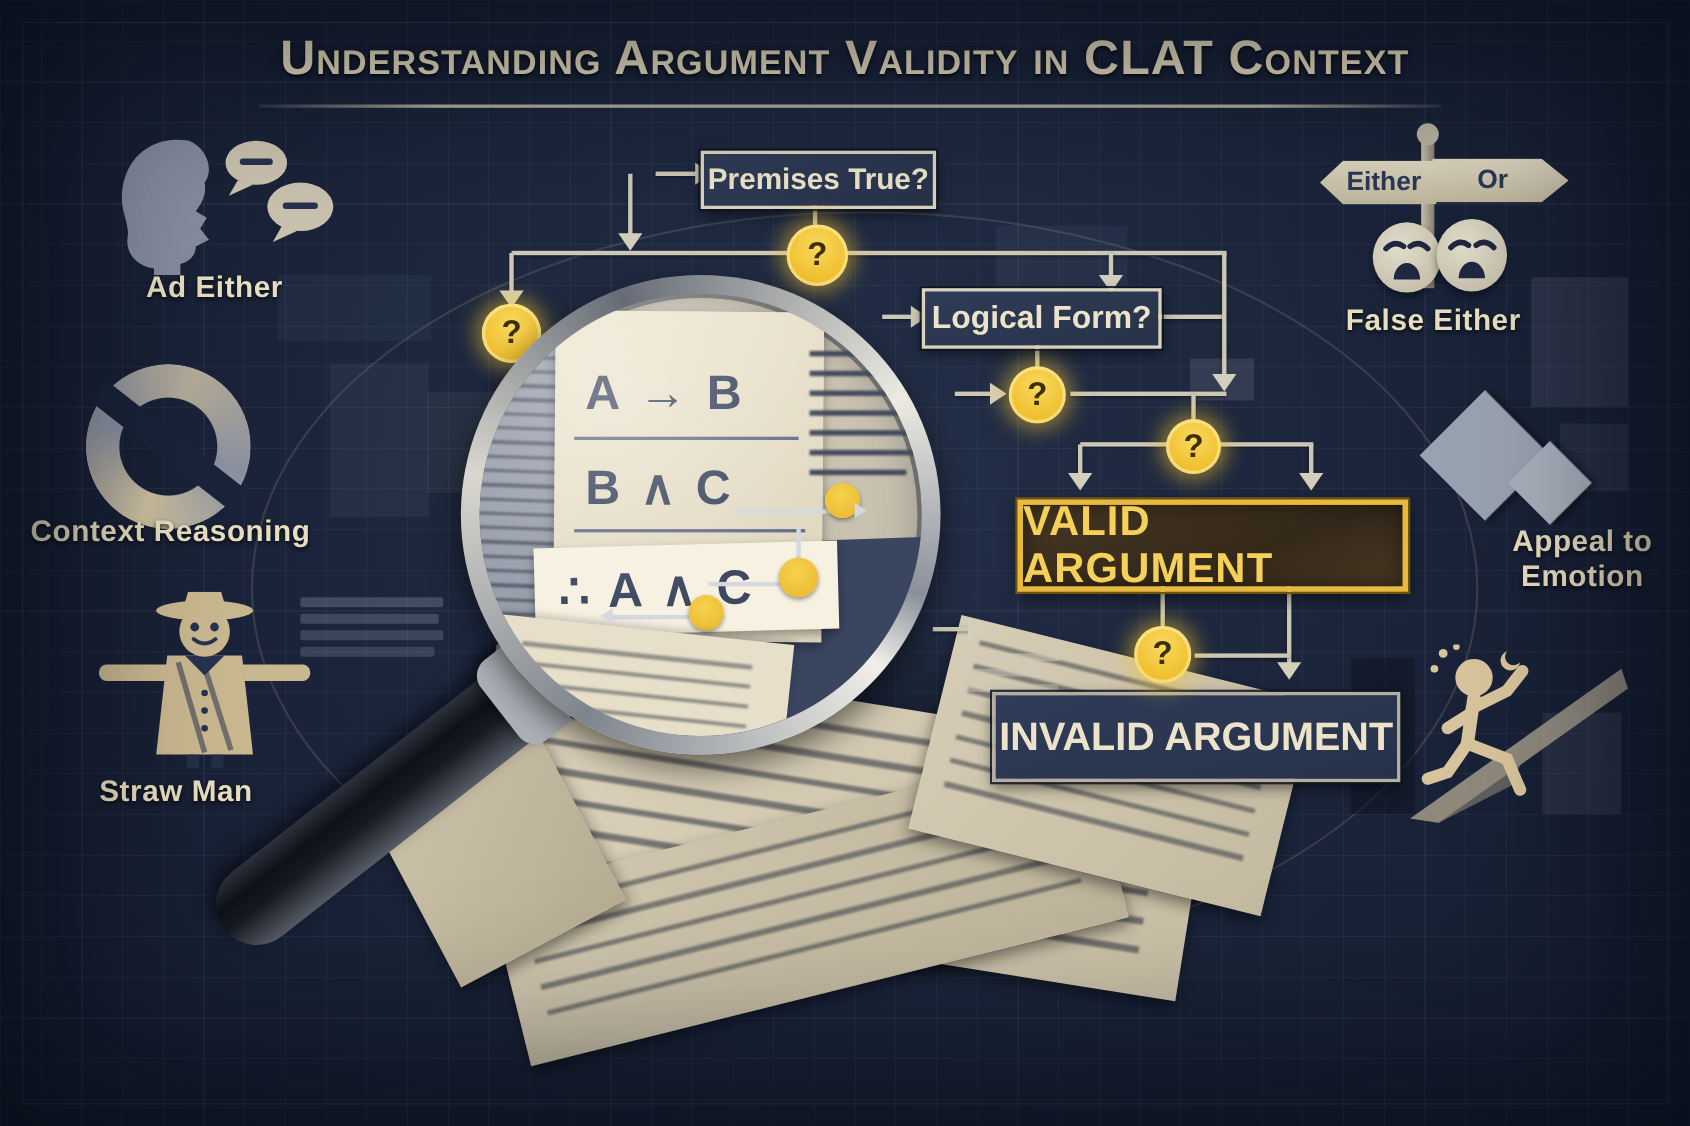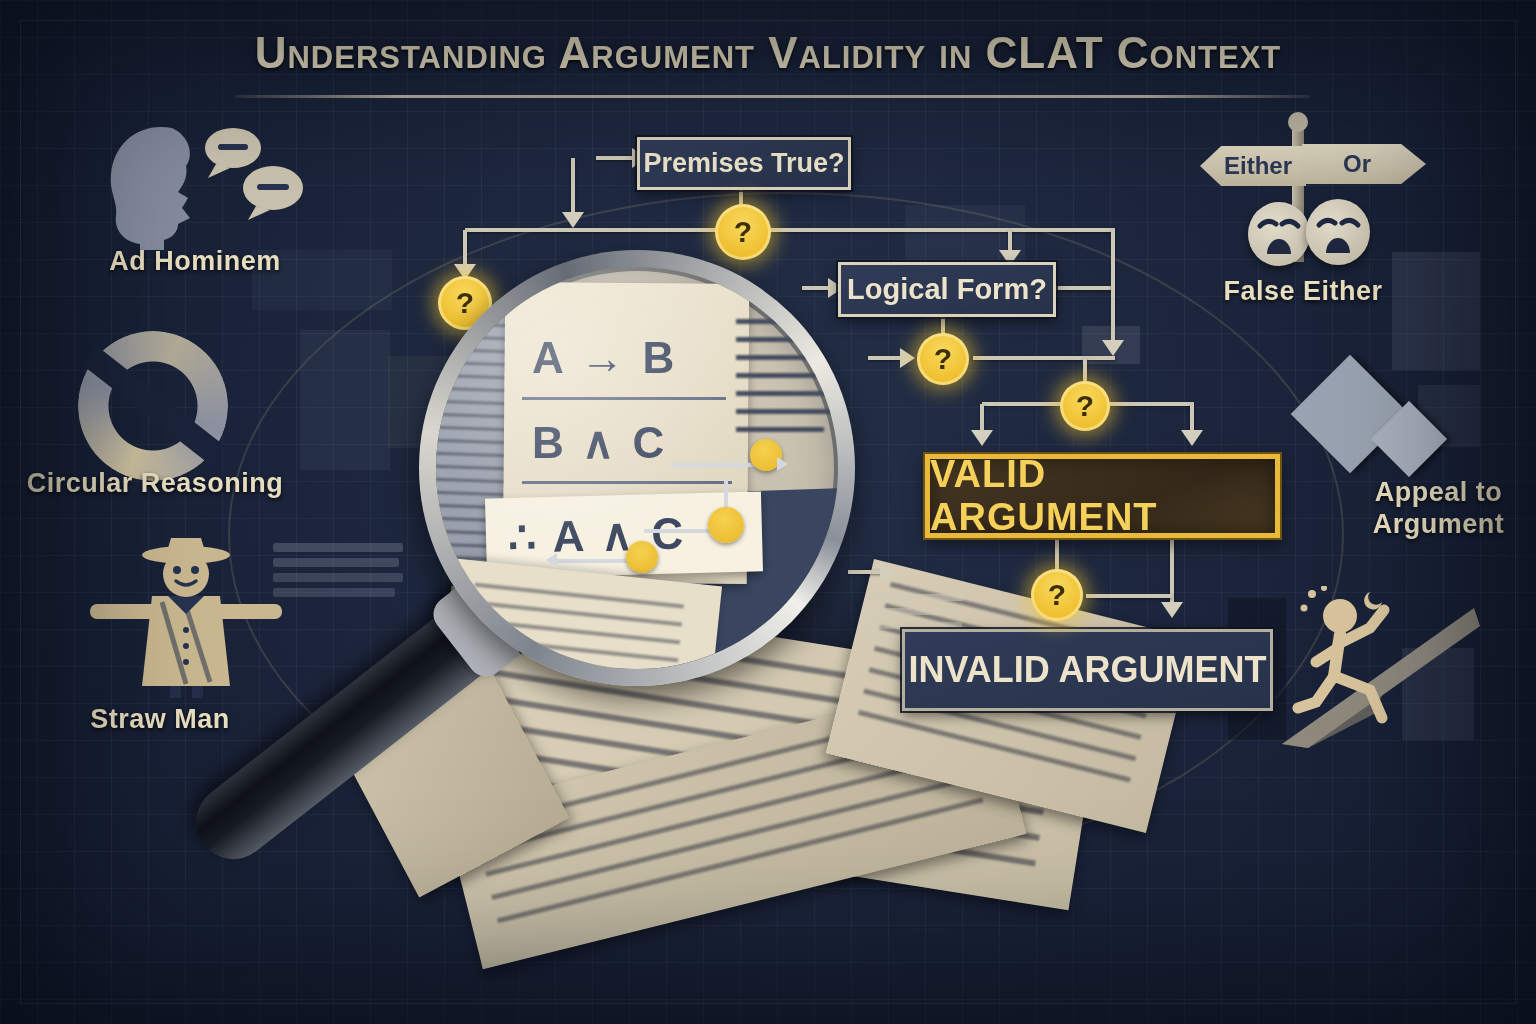"Ad Hominem" div.lbl { text: Hominem -> Either }
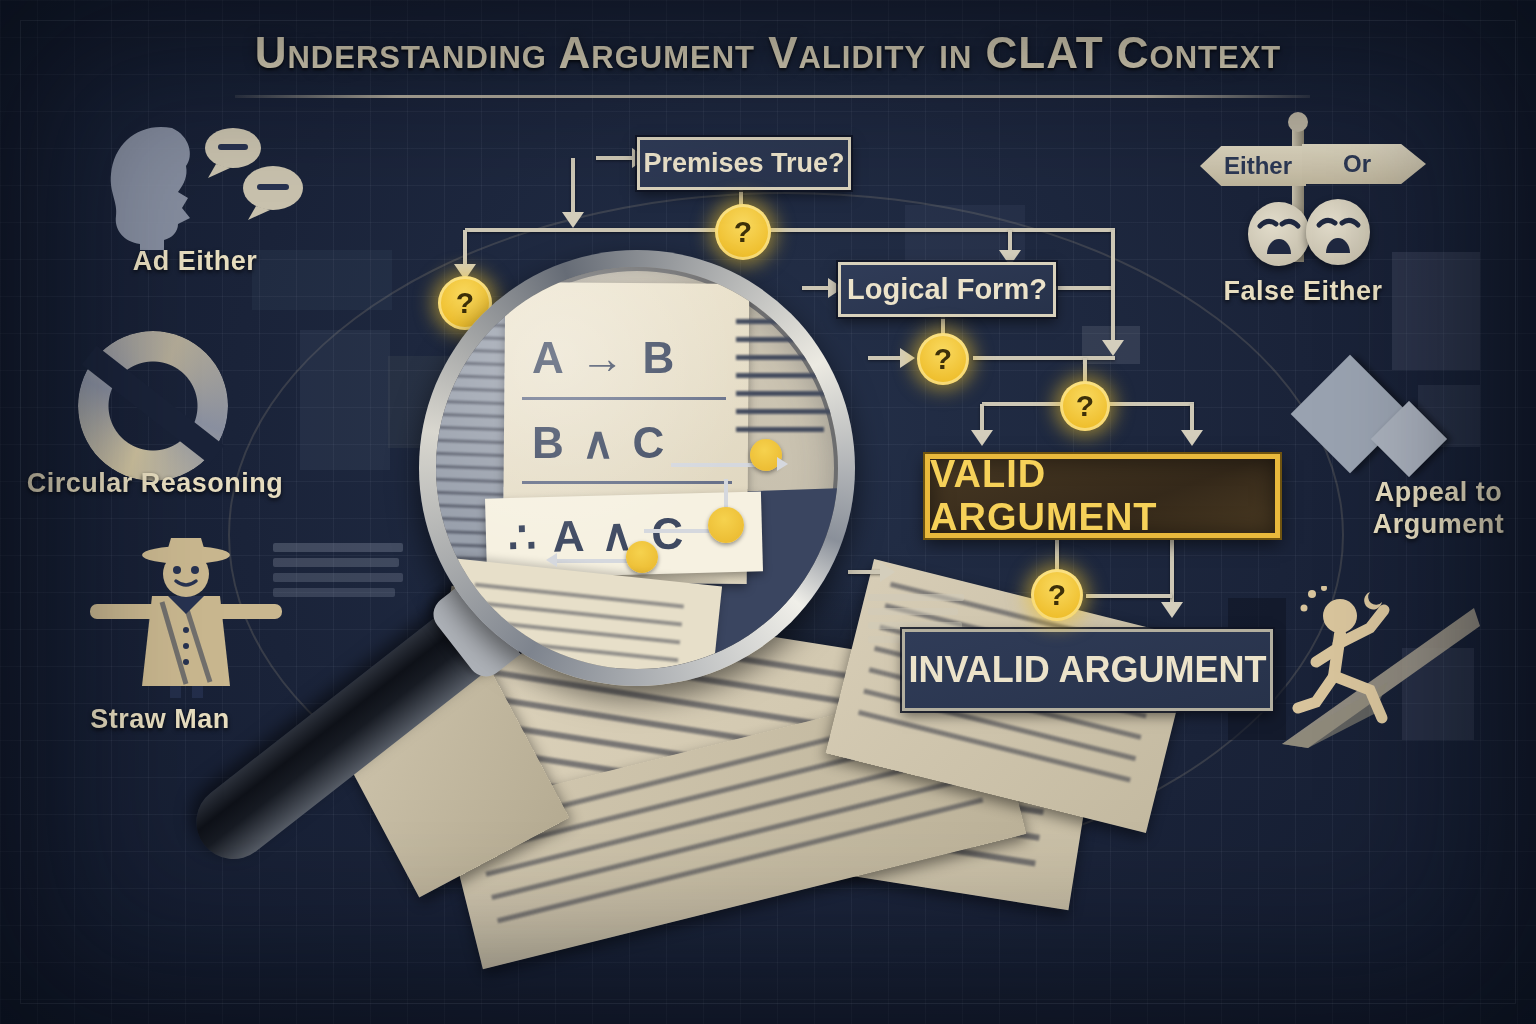"Circular Reasoning" div.lbl { text: Circular -> Context }
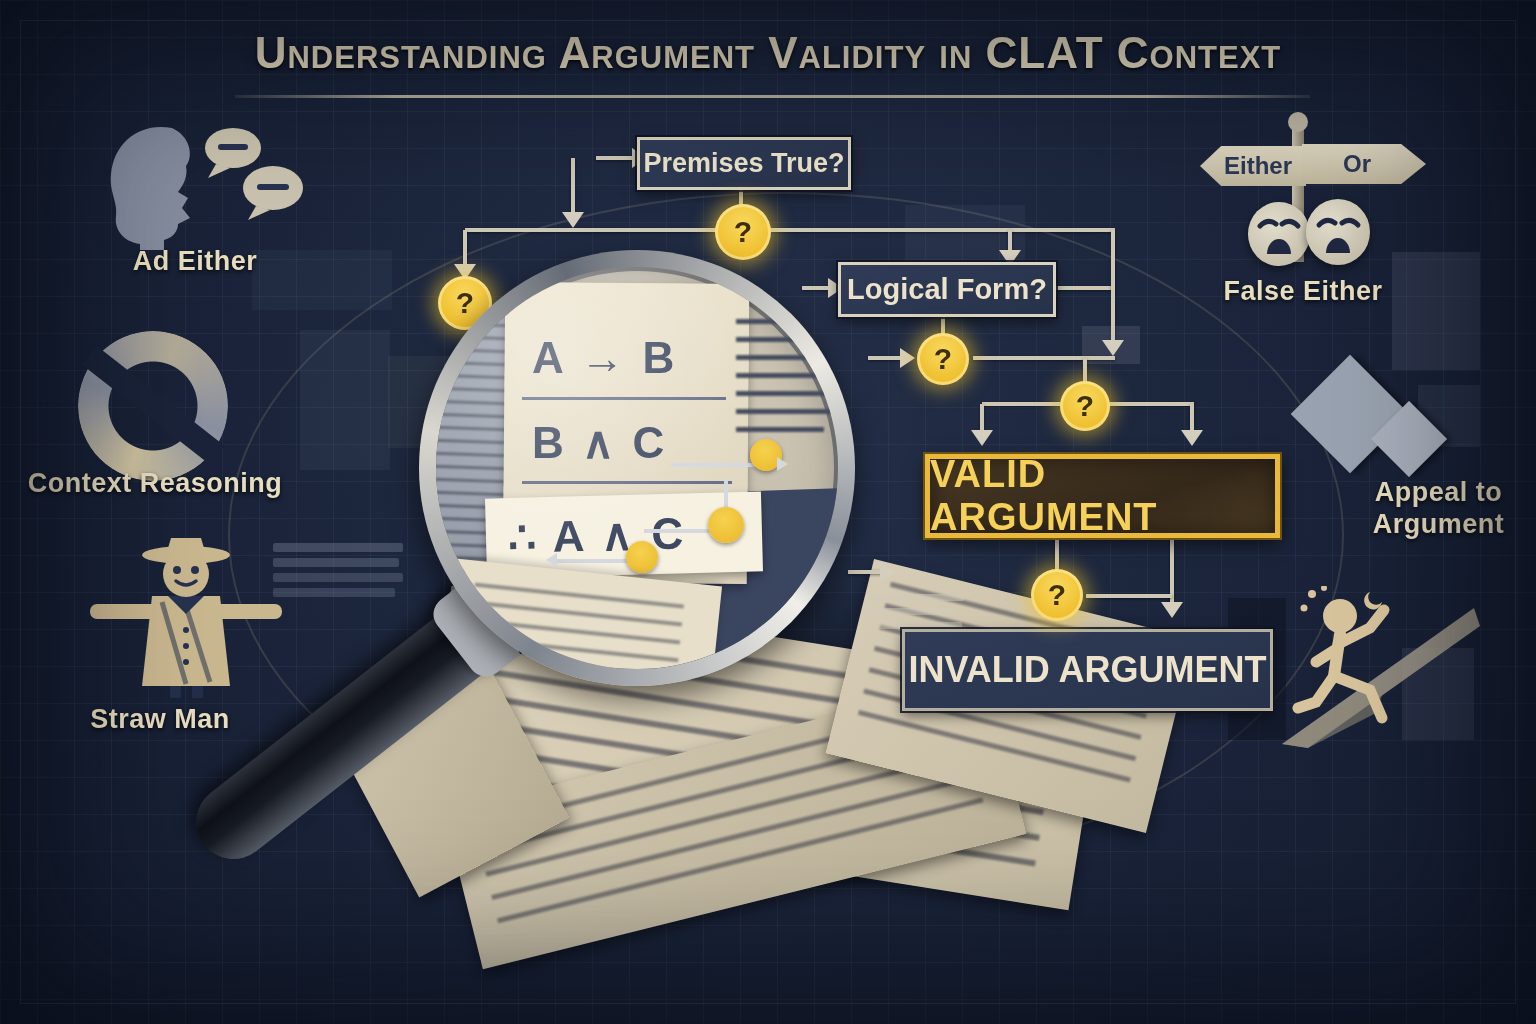"Argument" div { text: Argument -> Emotion }
